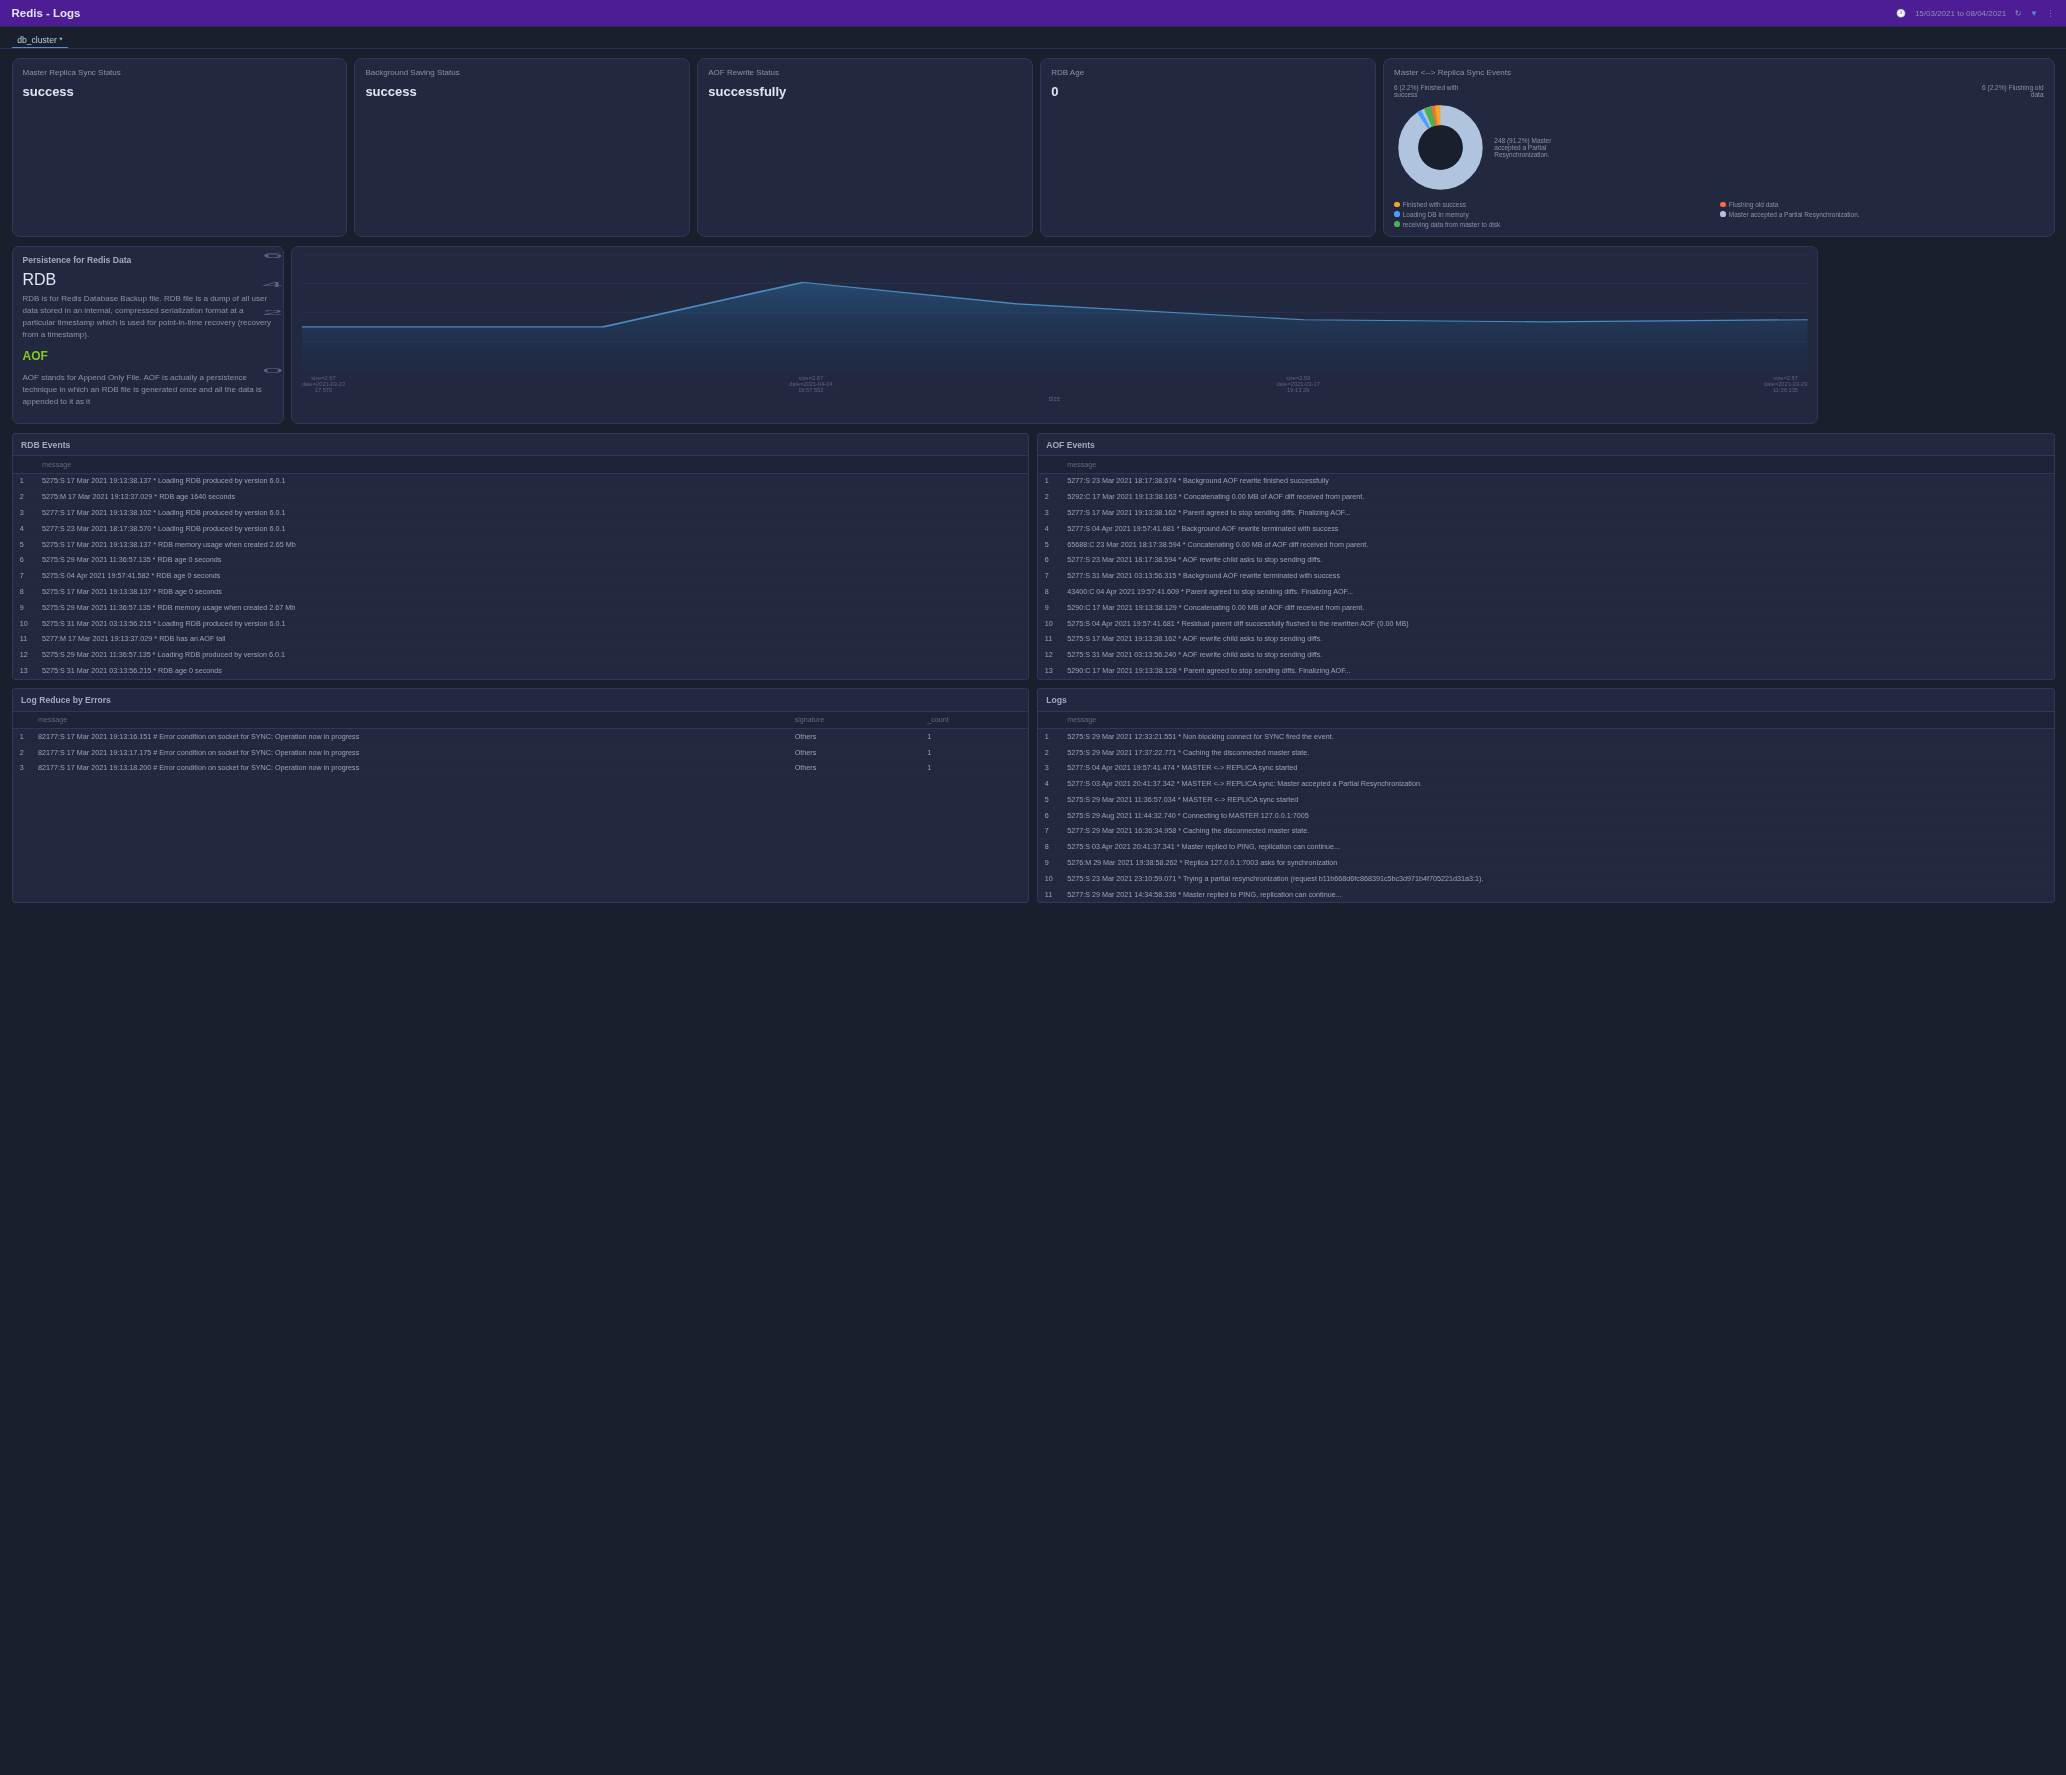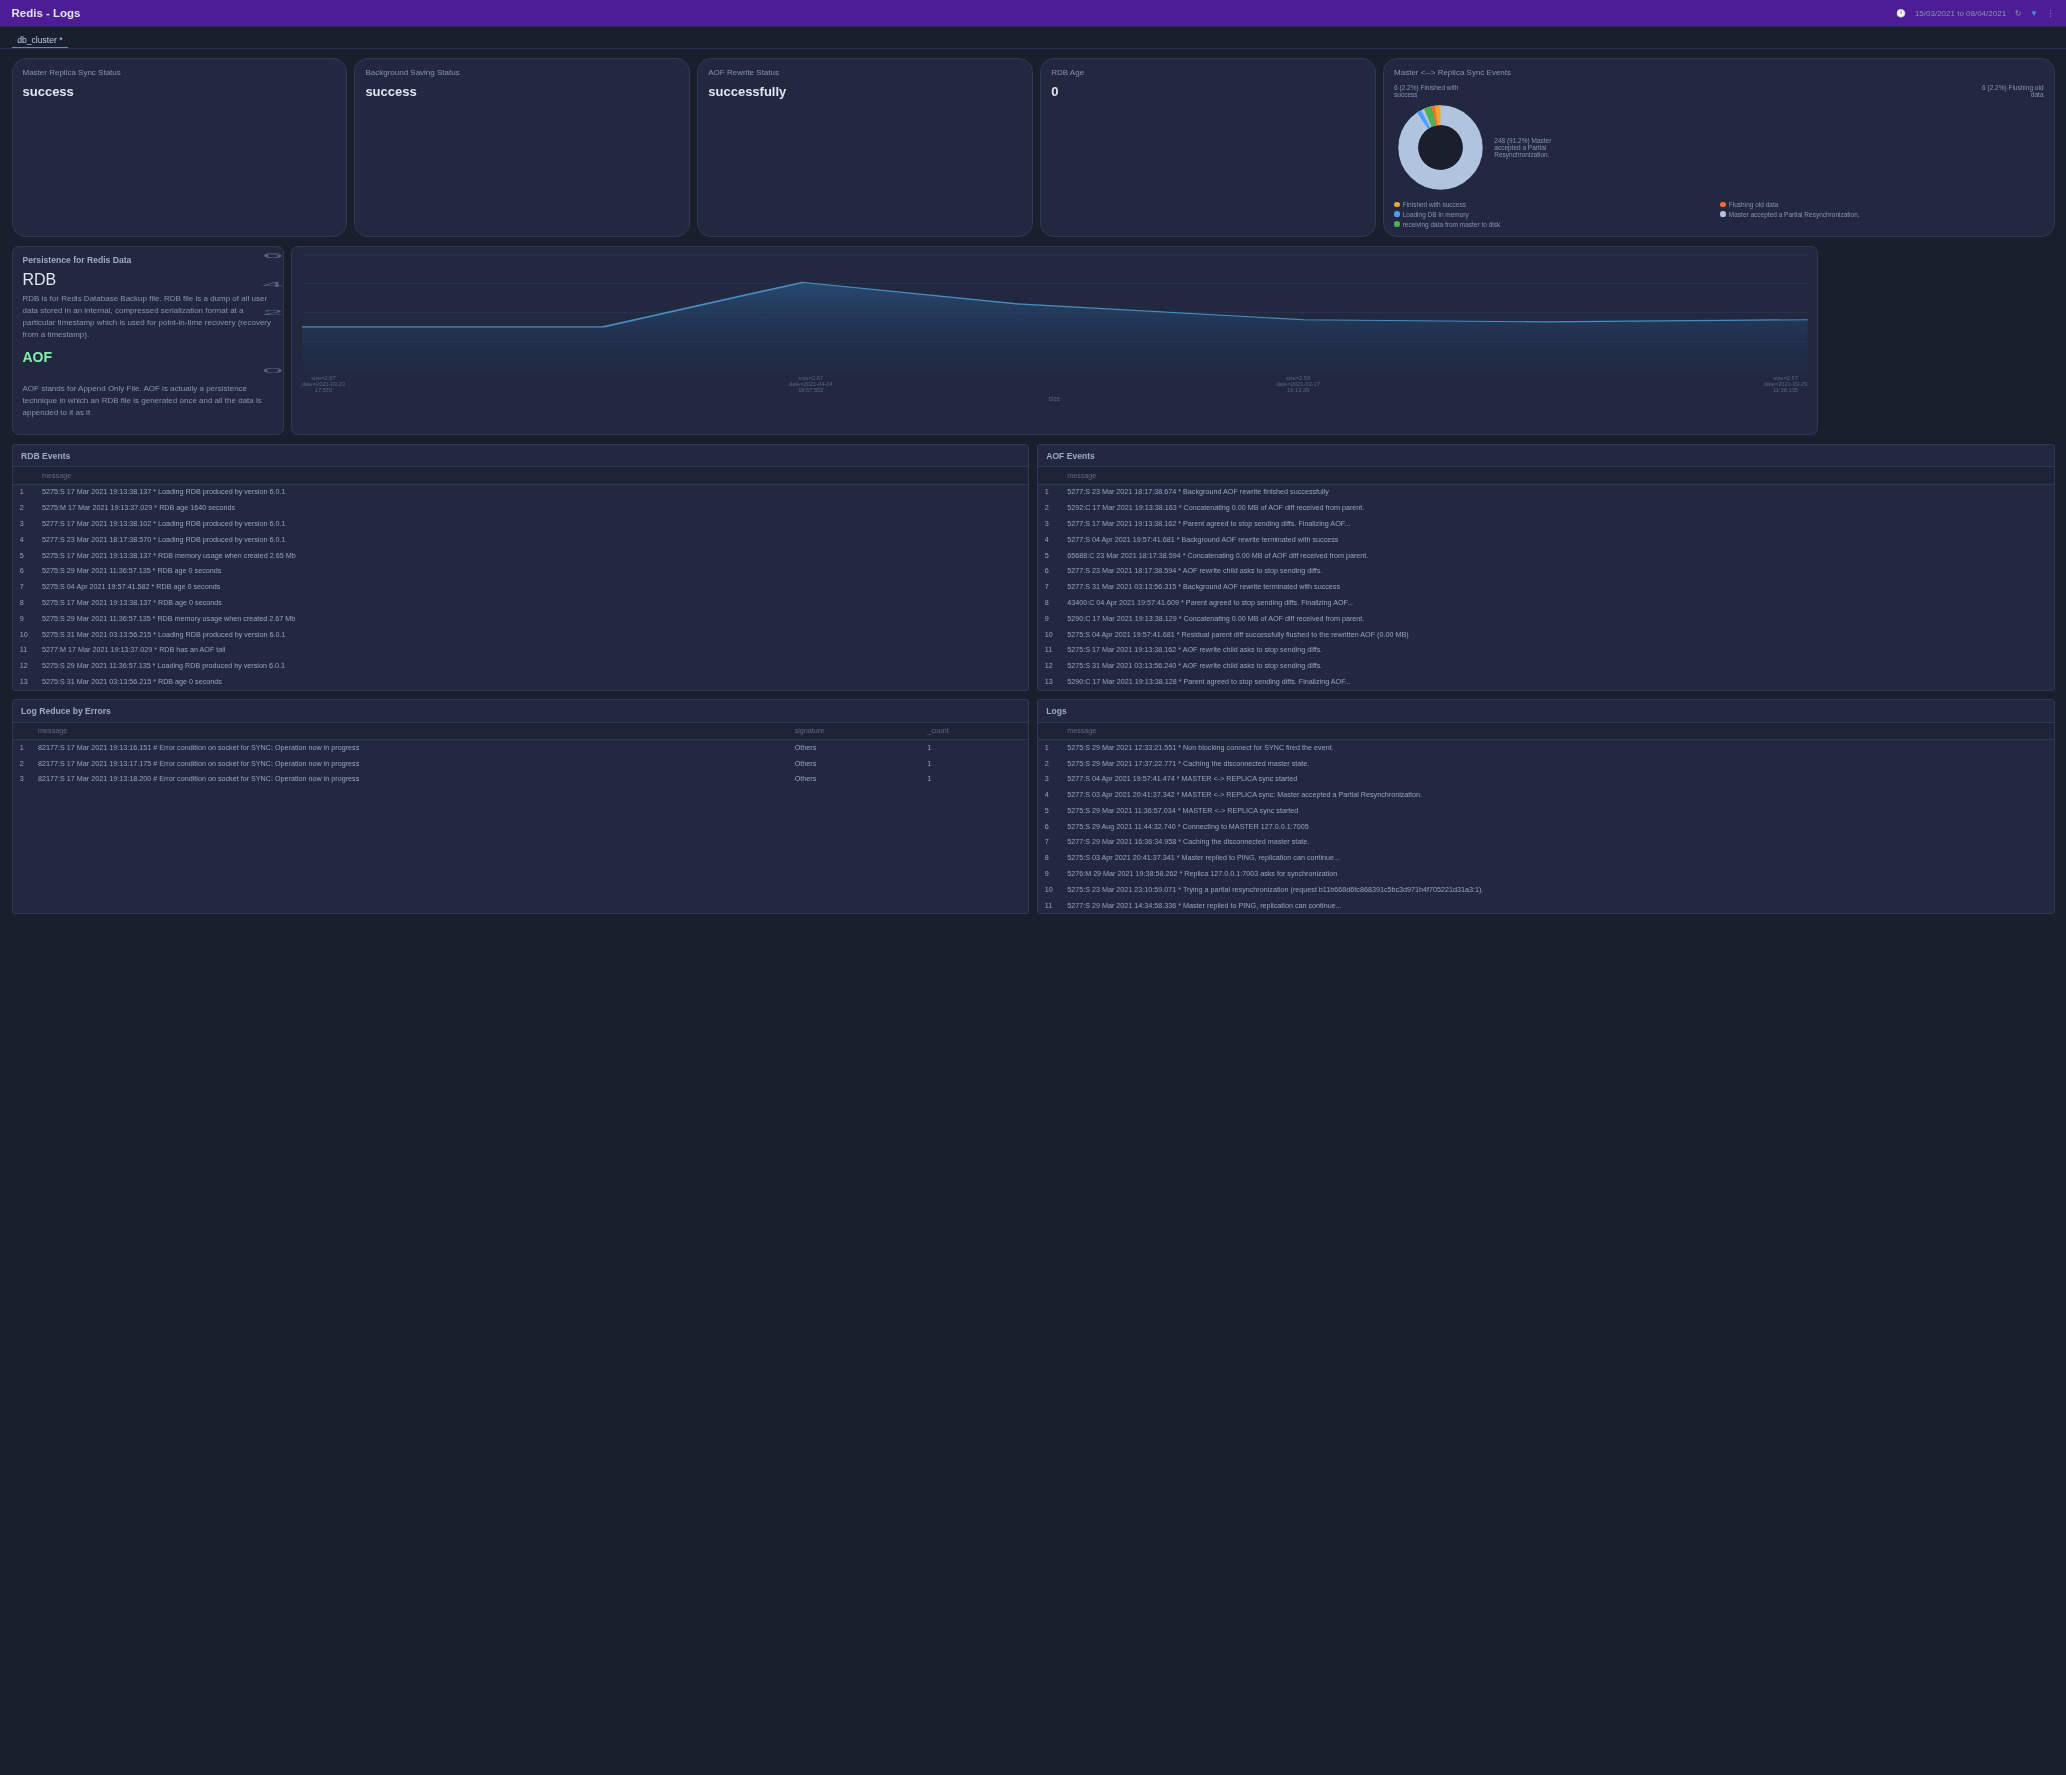"Master Replica Sync Status" .status-card { border-radius: 14px -> 8px }
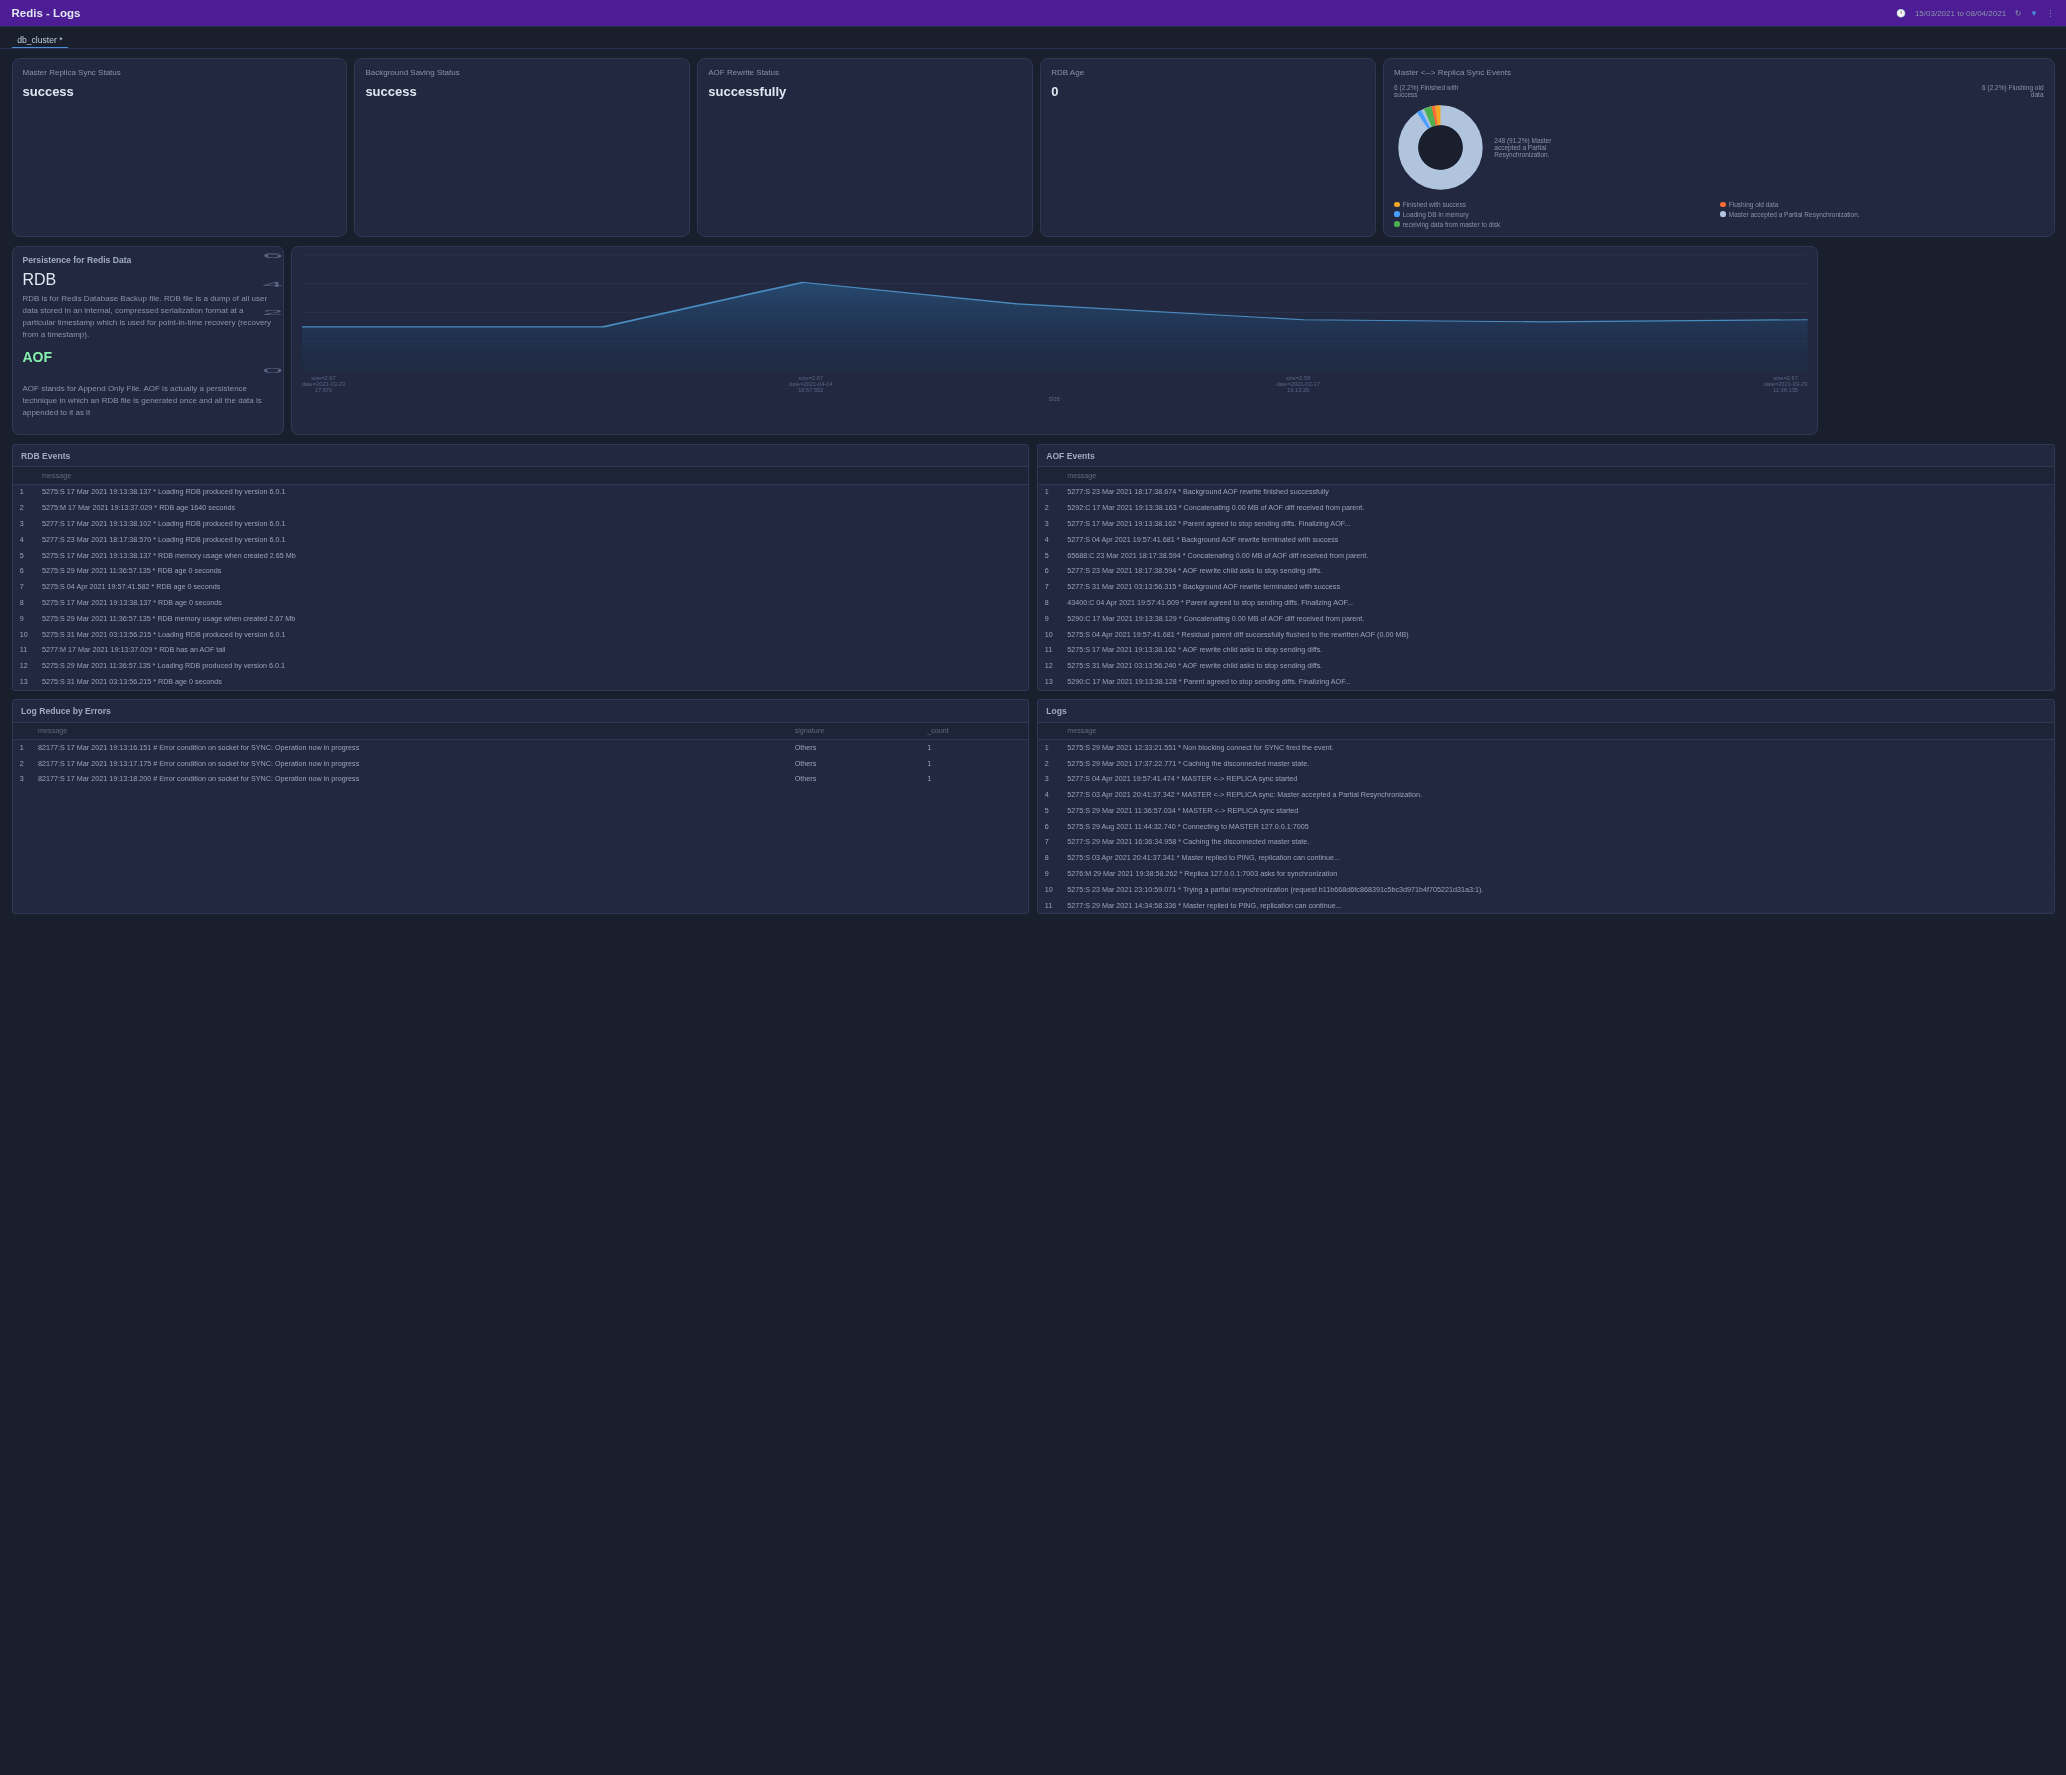"AOF" .aof-title { color: #86efac -> #84cc16; font-size: 14px -> 12px; margin-bottom: 18px -> 9px }
